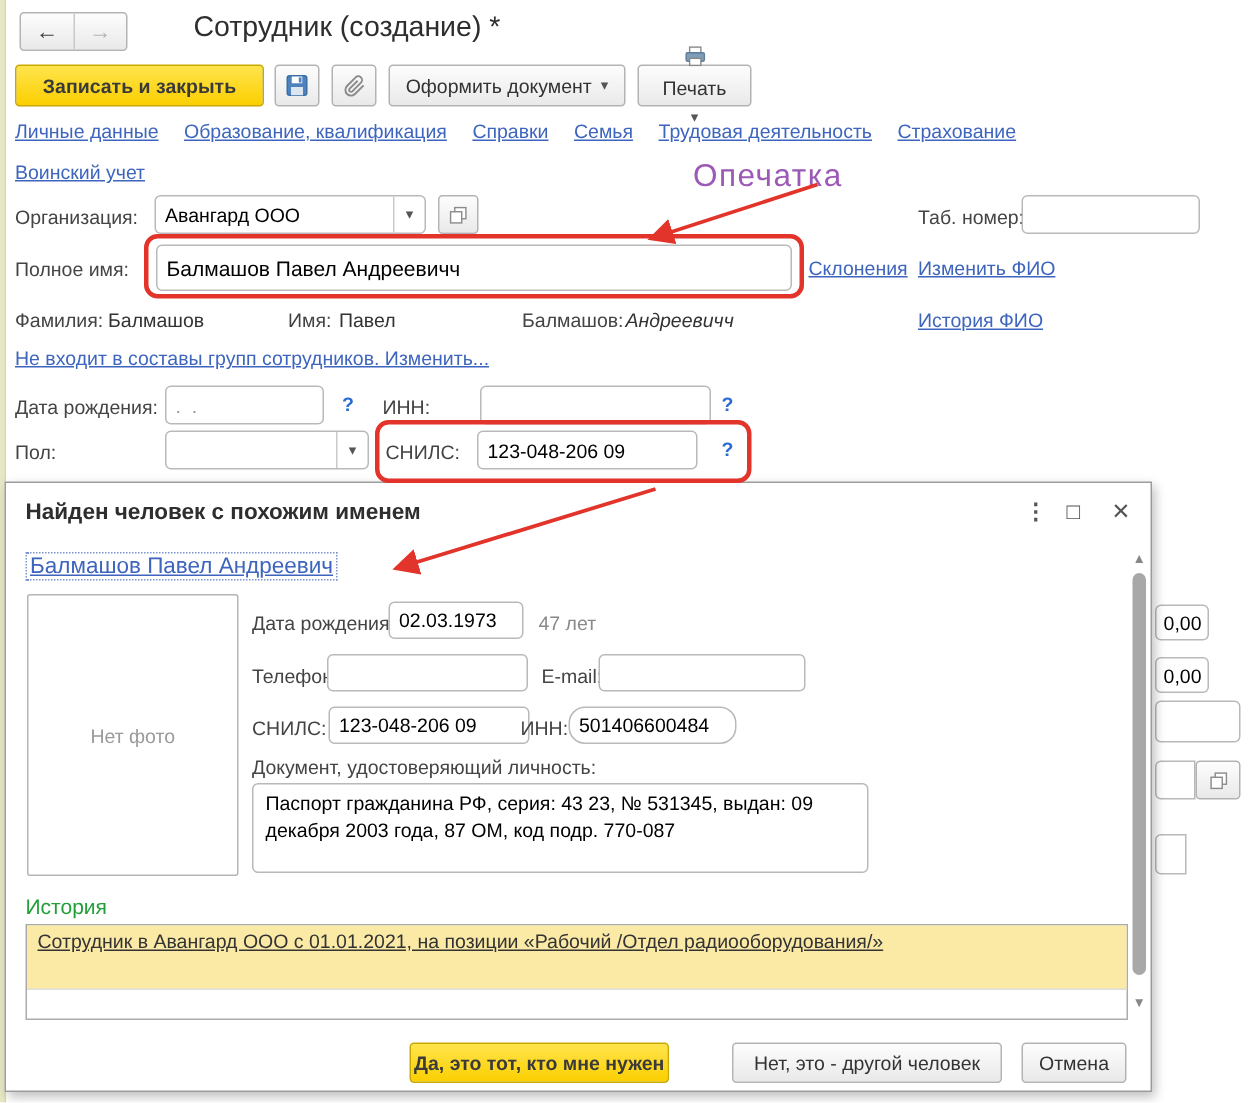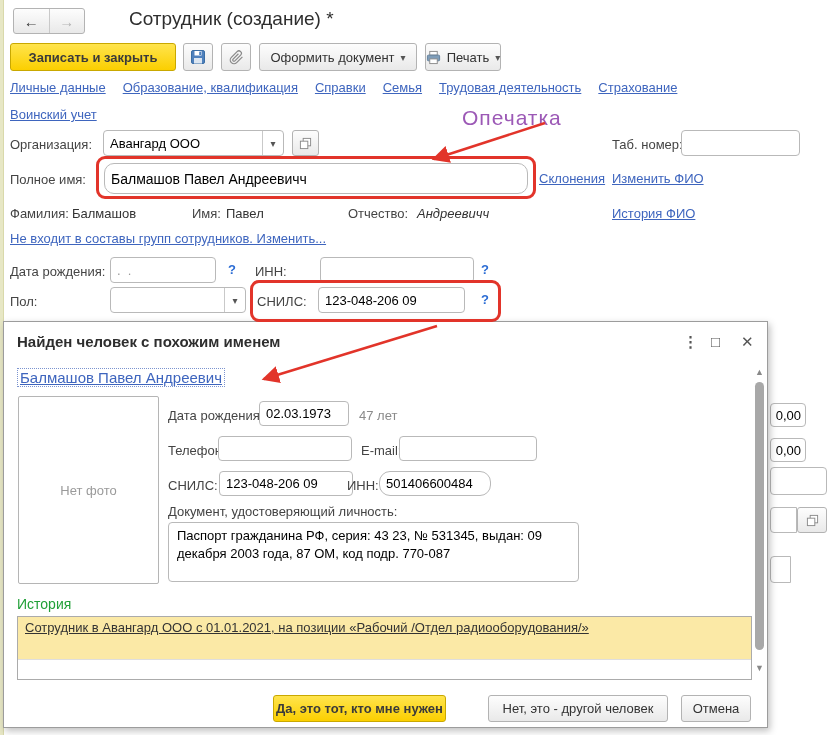"Печать" div.btn { flex-direction: none -> column }
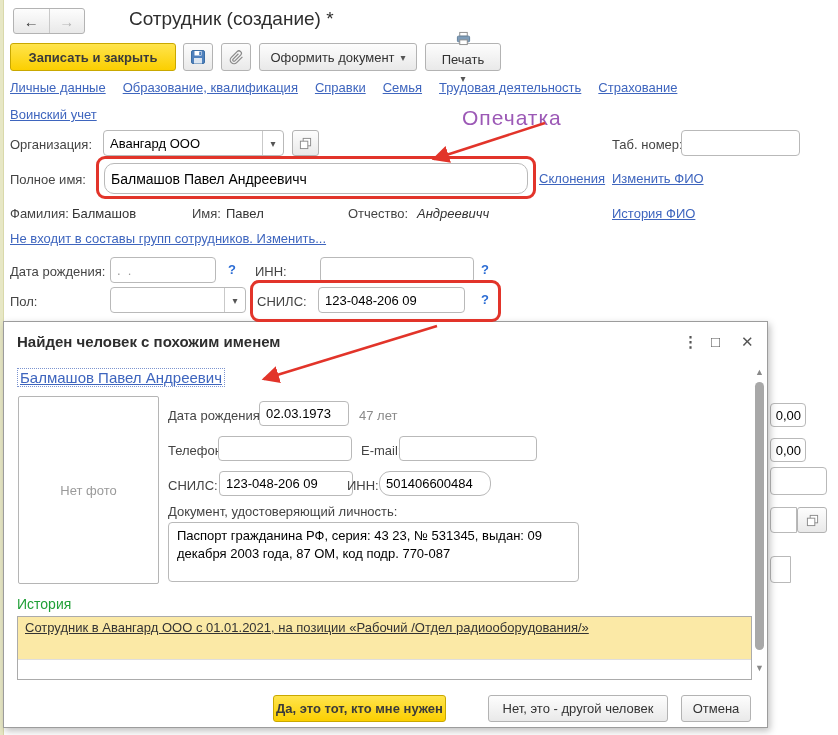"Балмашов Павел Андреевичч" input.inp { border-radius: 10px -> none }
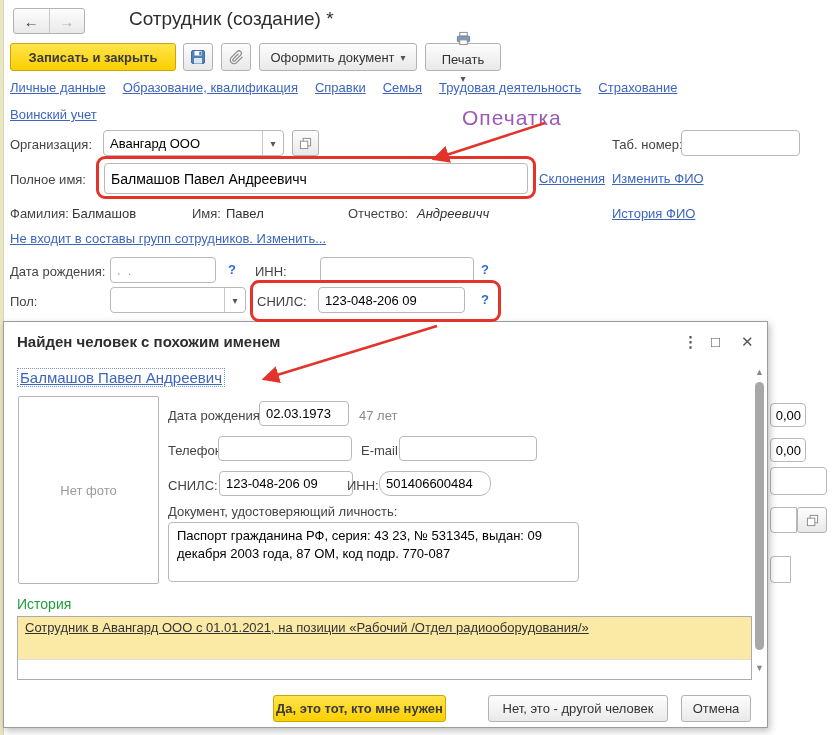"Отчество:" span.lbl { text: Отчество -> Балмашов }
